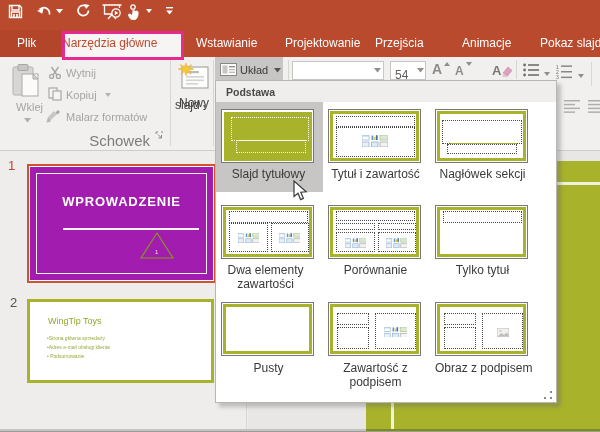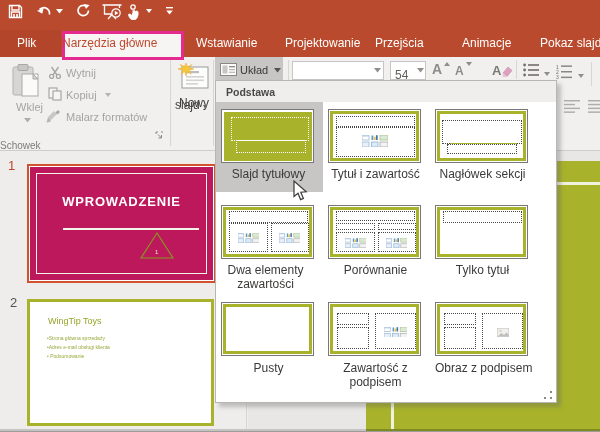"Schowek" div.a { font-size: 10px -> 15px; text-align: left -> right; top: 140px -> 132px }
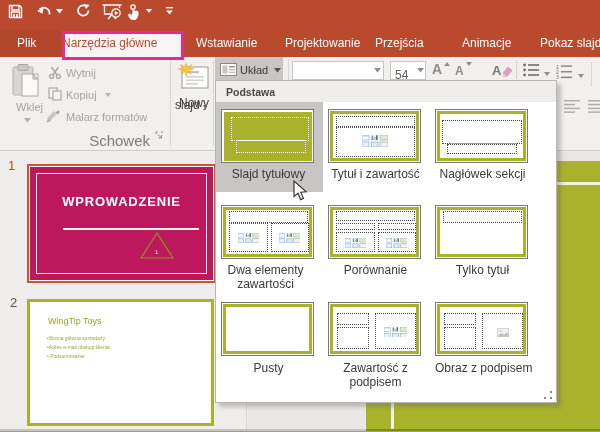"WPROWADZENIE" div { background: #be185d -> #a21caf }
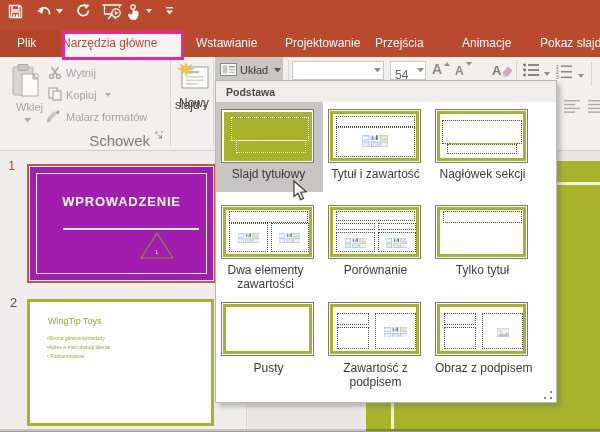"WingTip Toys" div.a { height: 127px -> 84px }
